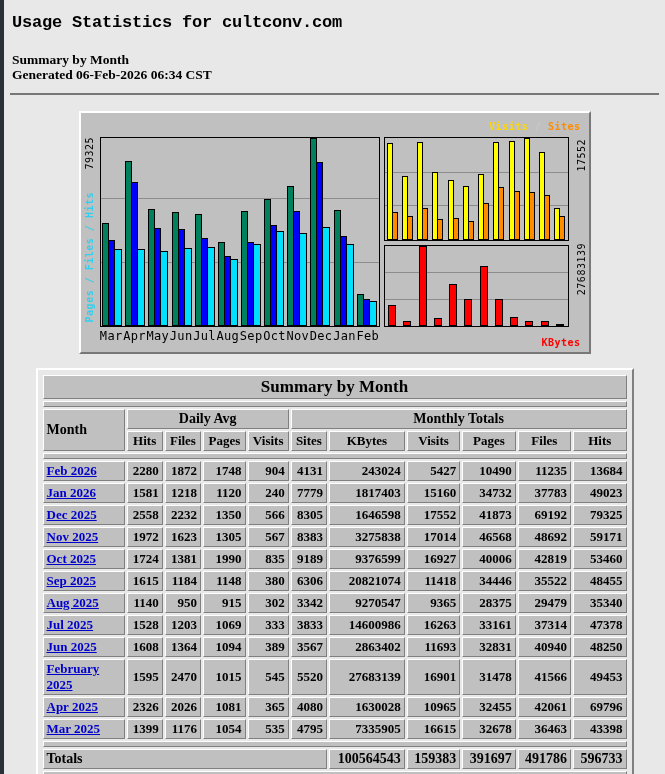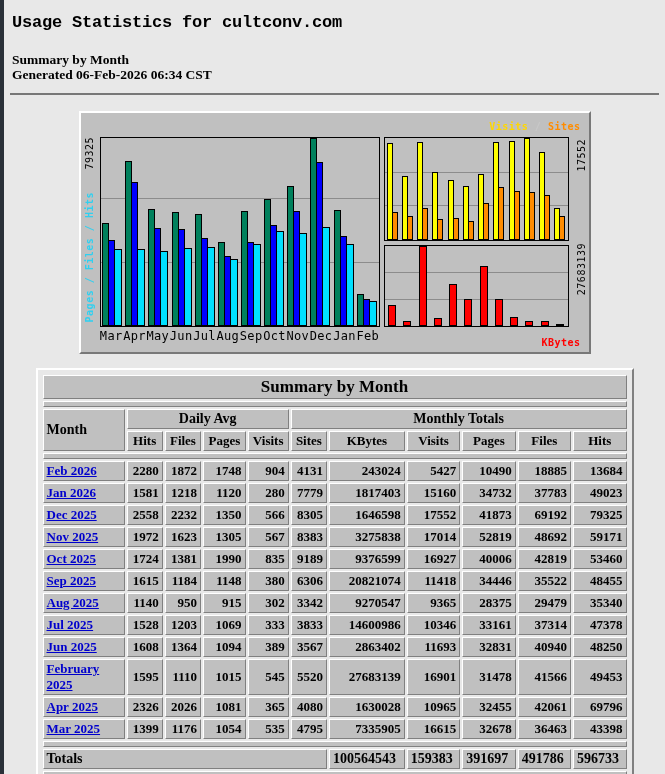"18885" td.data { text: 18885 -> 11235 }
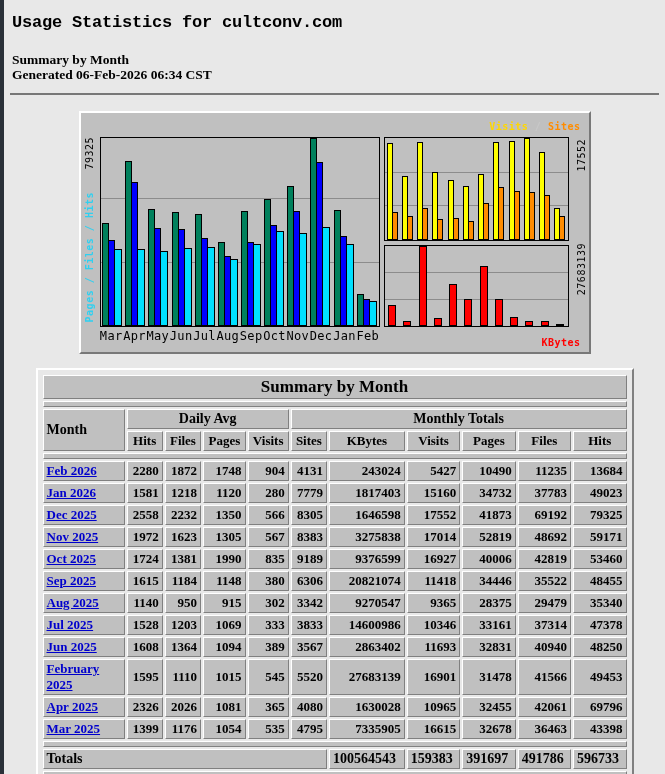"280" td.data { text: 280 -> 240 }
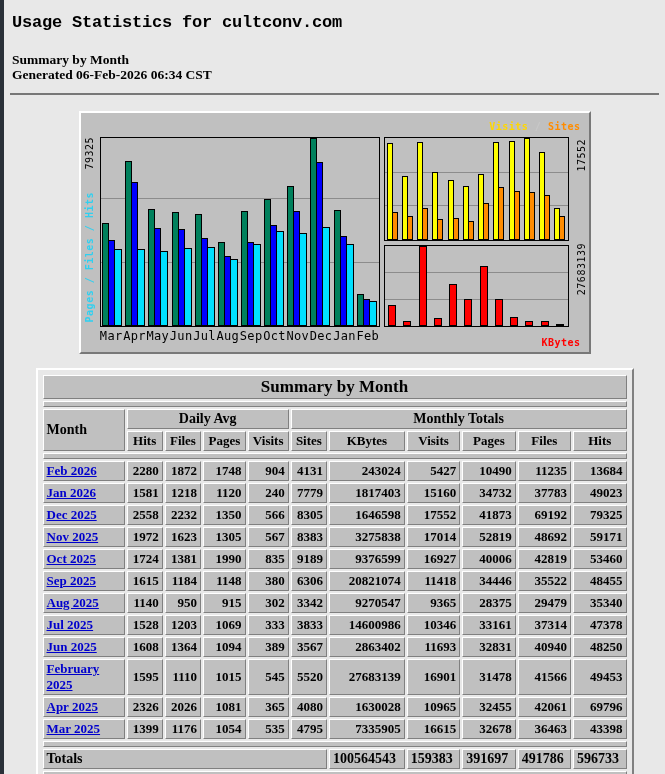"52819" td.data { text: 52819 -> 46568 }
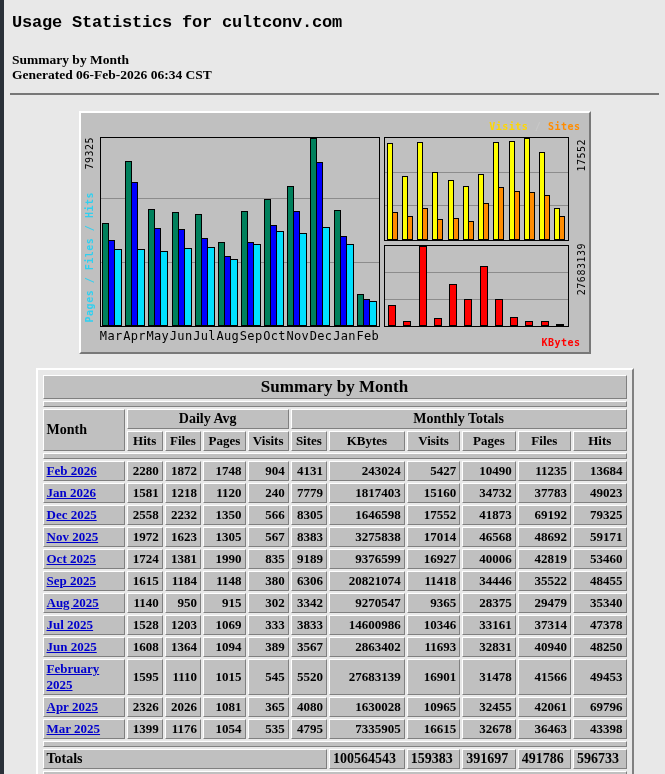"10346" td.data { text: 10346 -> 16263 }
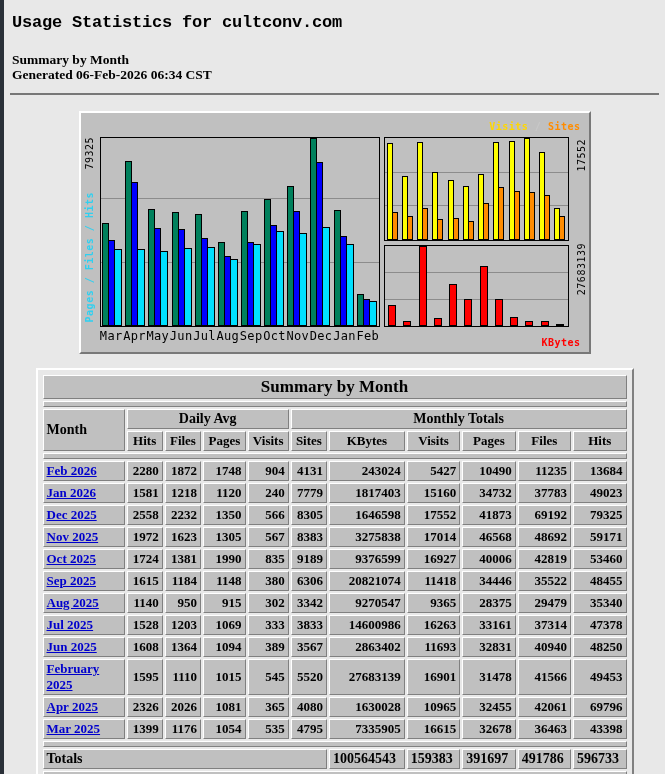"1110" td.data { text: 1110 -> 2470 }
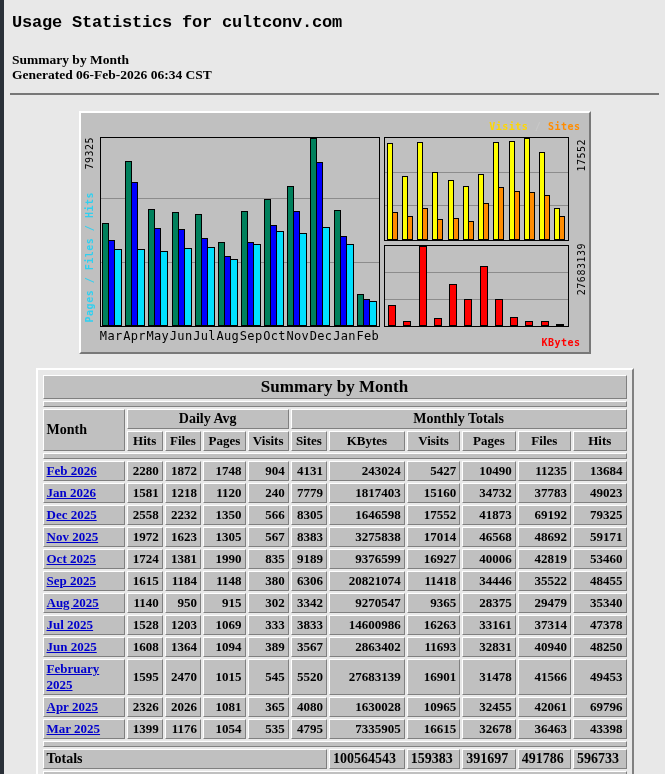"100564543" td.tot-val { text-align: none -> right }
